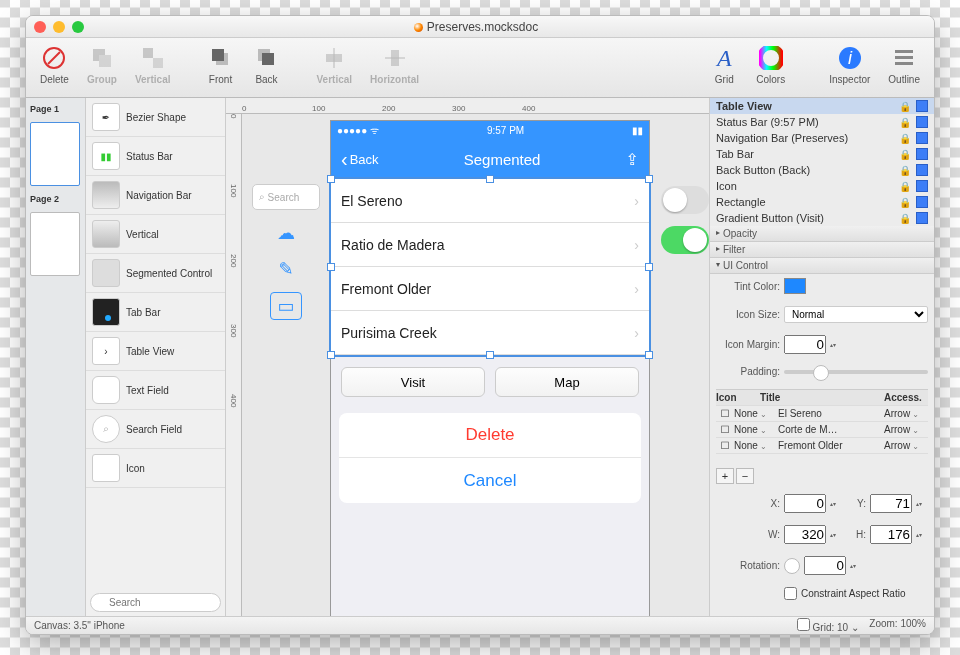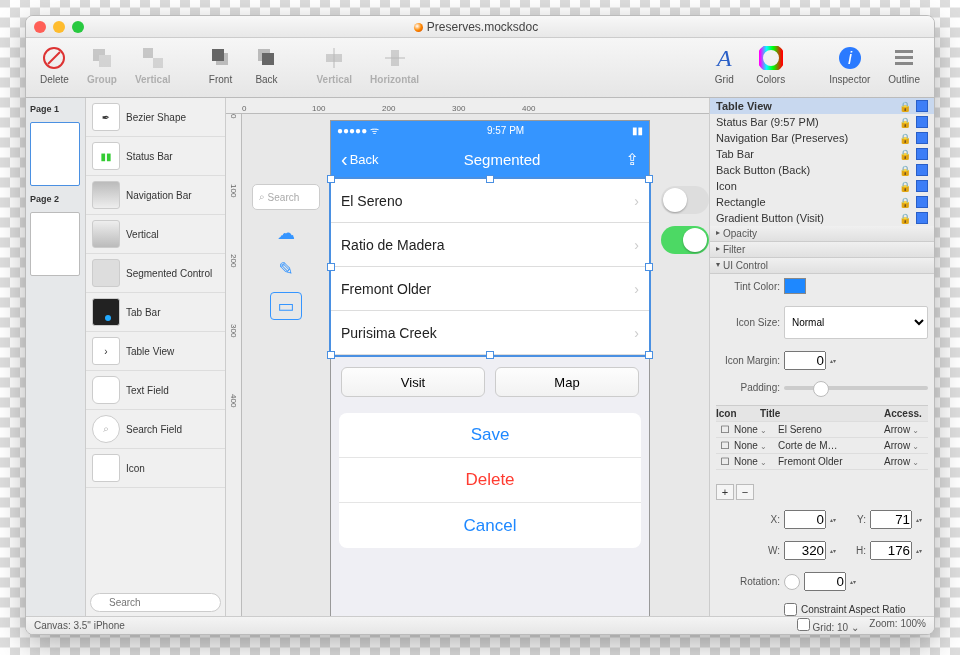"Normal" .frow input[type=text],.frow select { padding: 9px 3px -> 1px 3px }
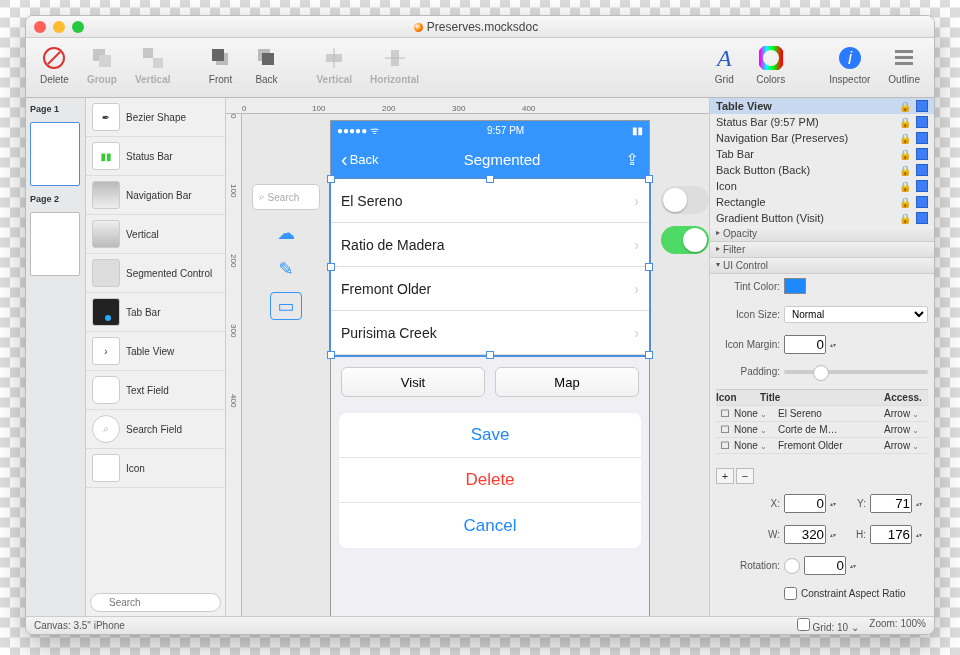"Save" div.blue { html: <div>Save</div> -> none }
